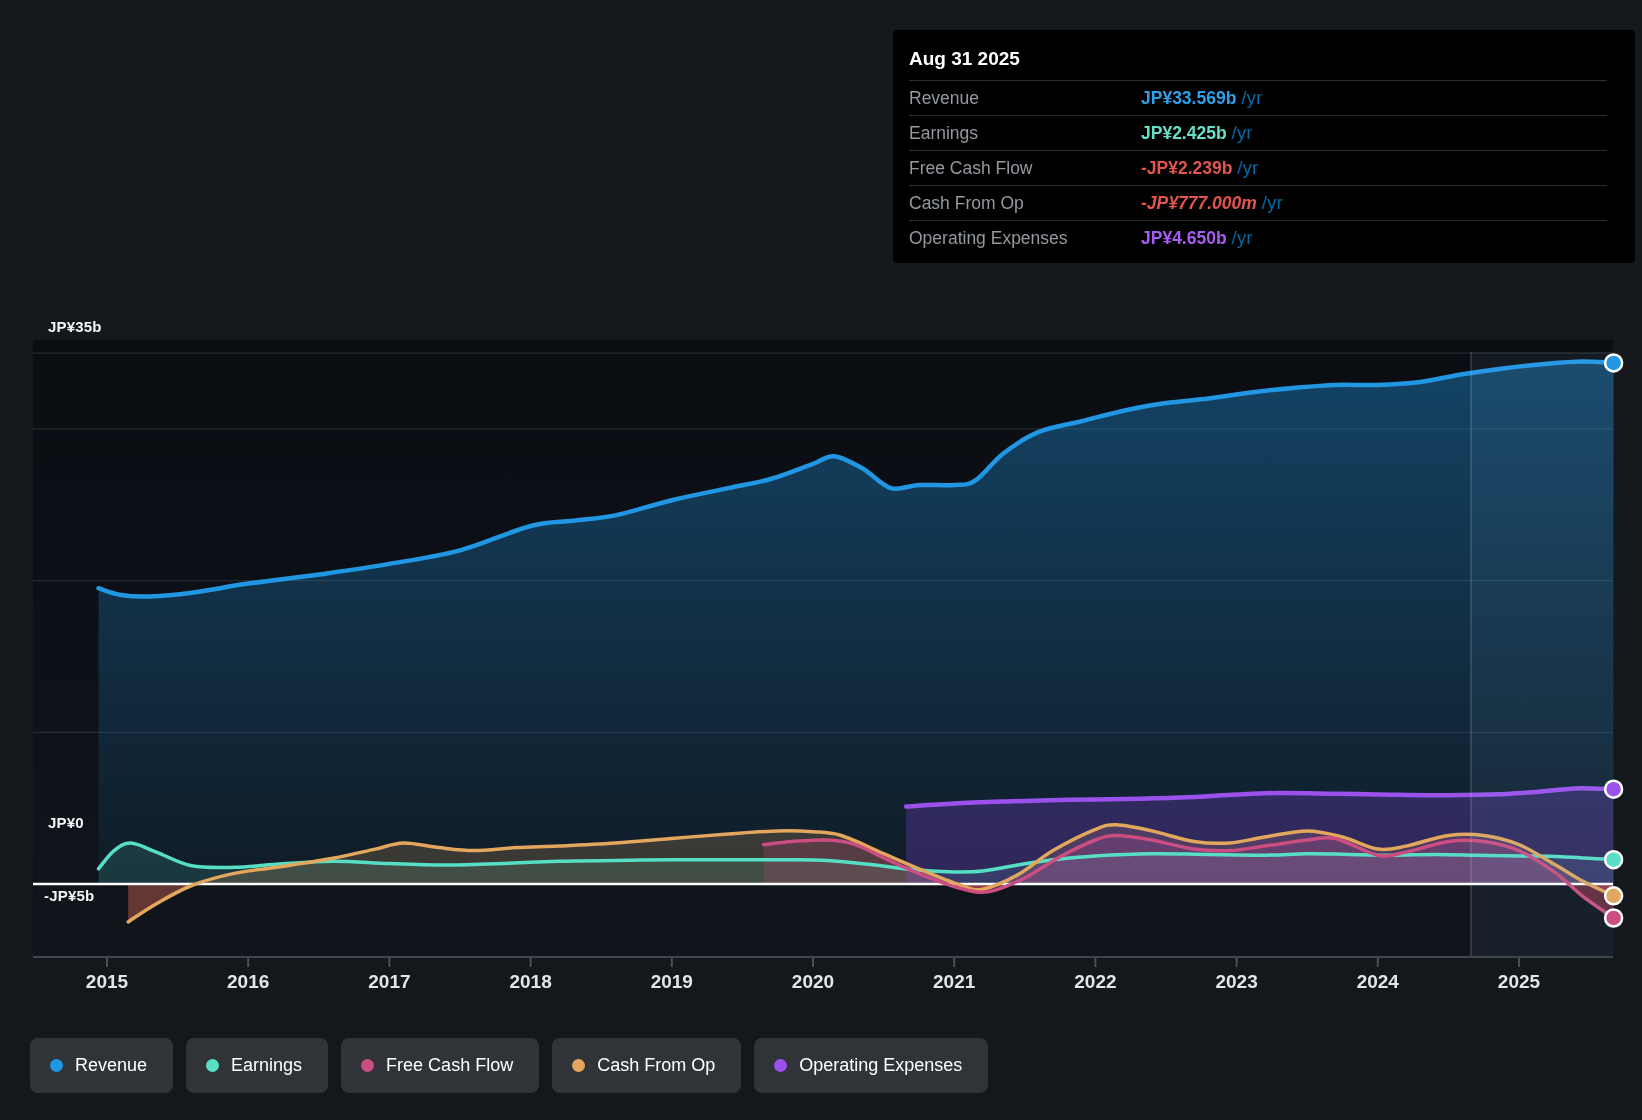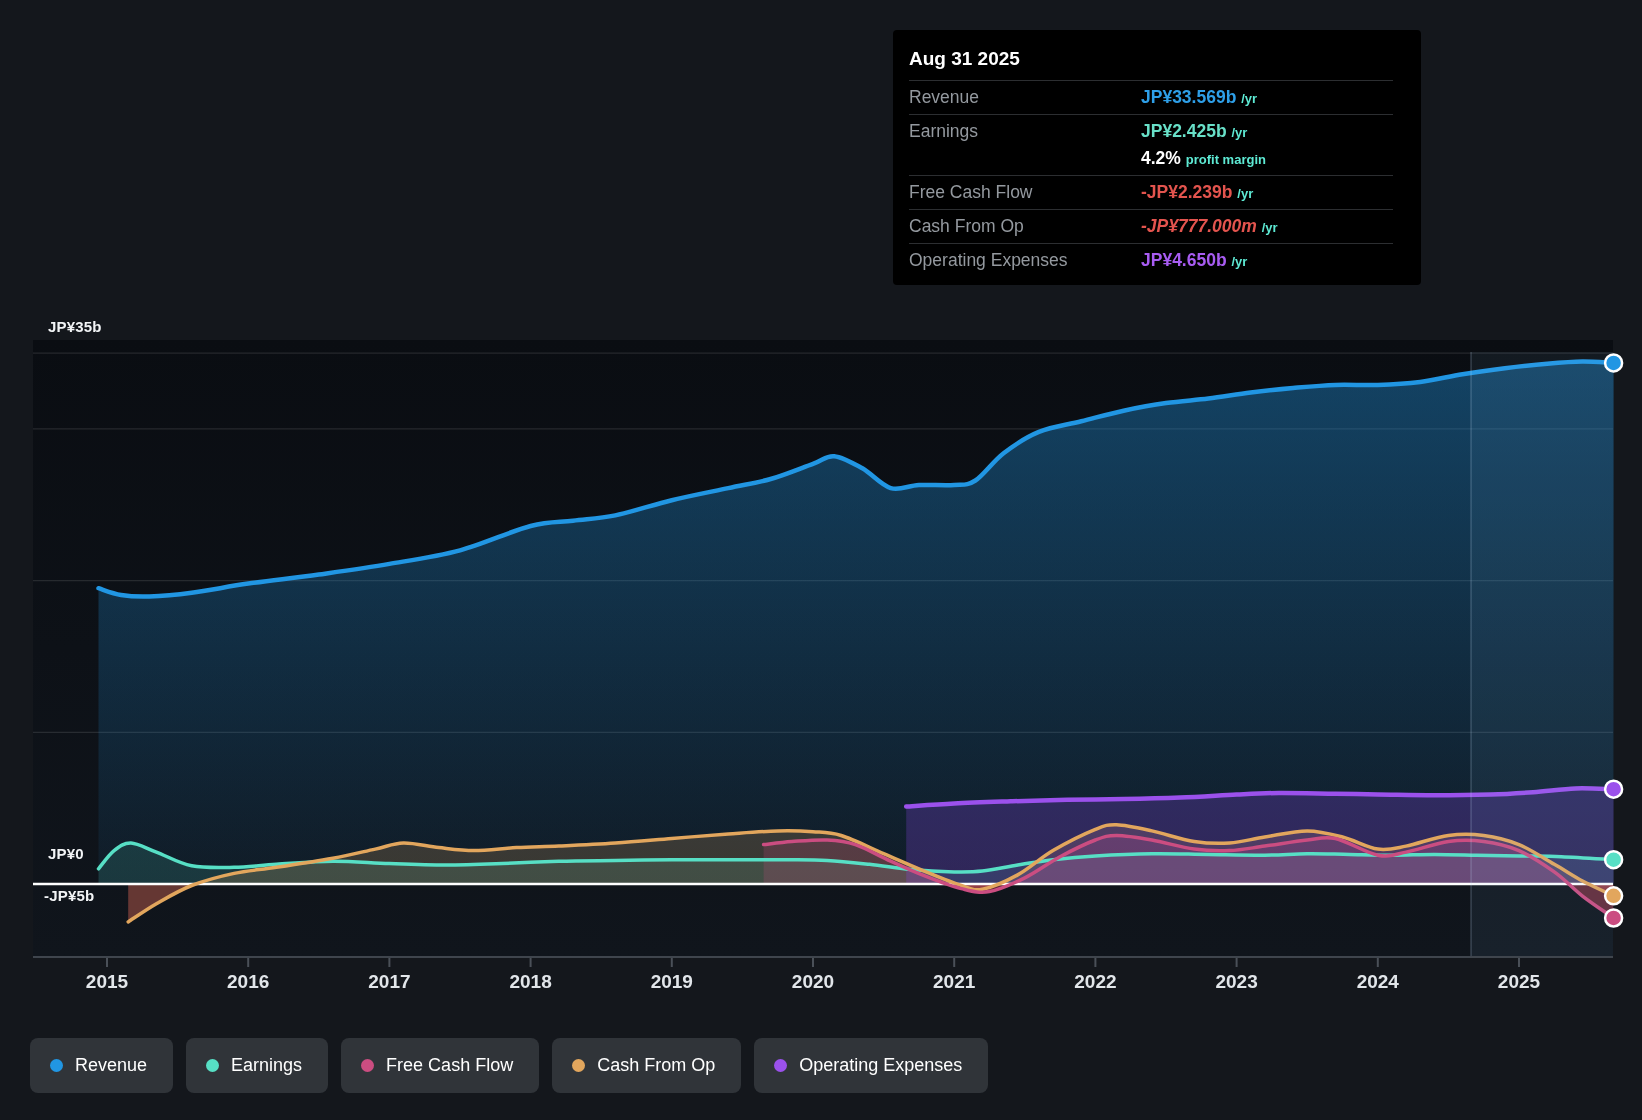"Aug 31 2025" .tt { width: 528px -> 742px }
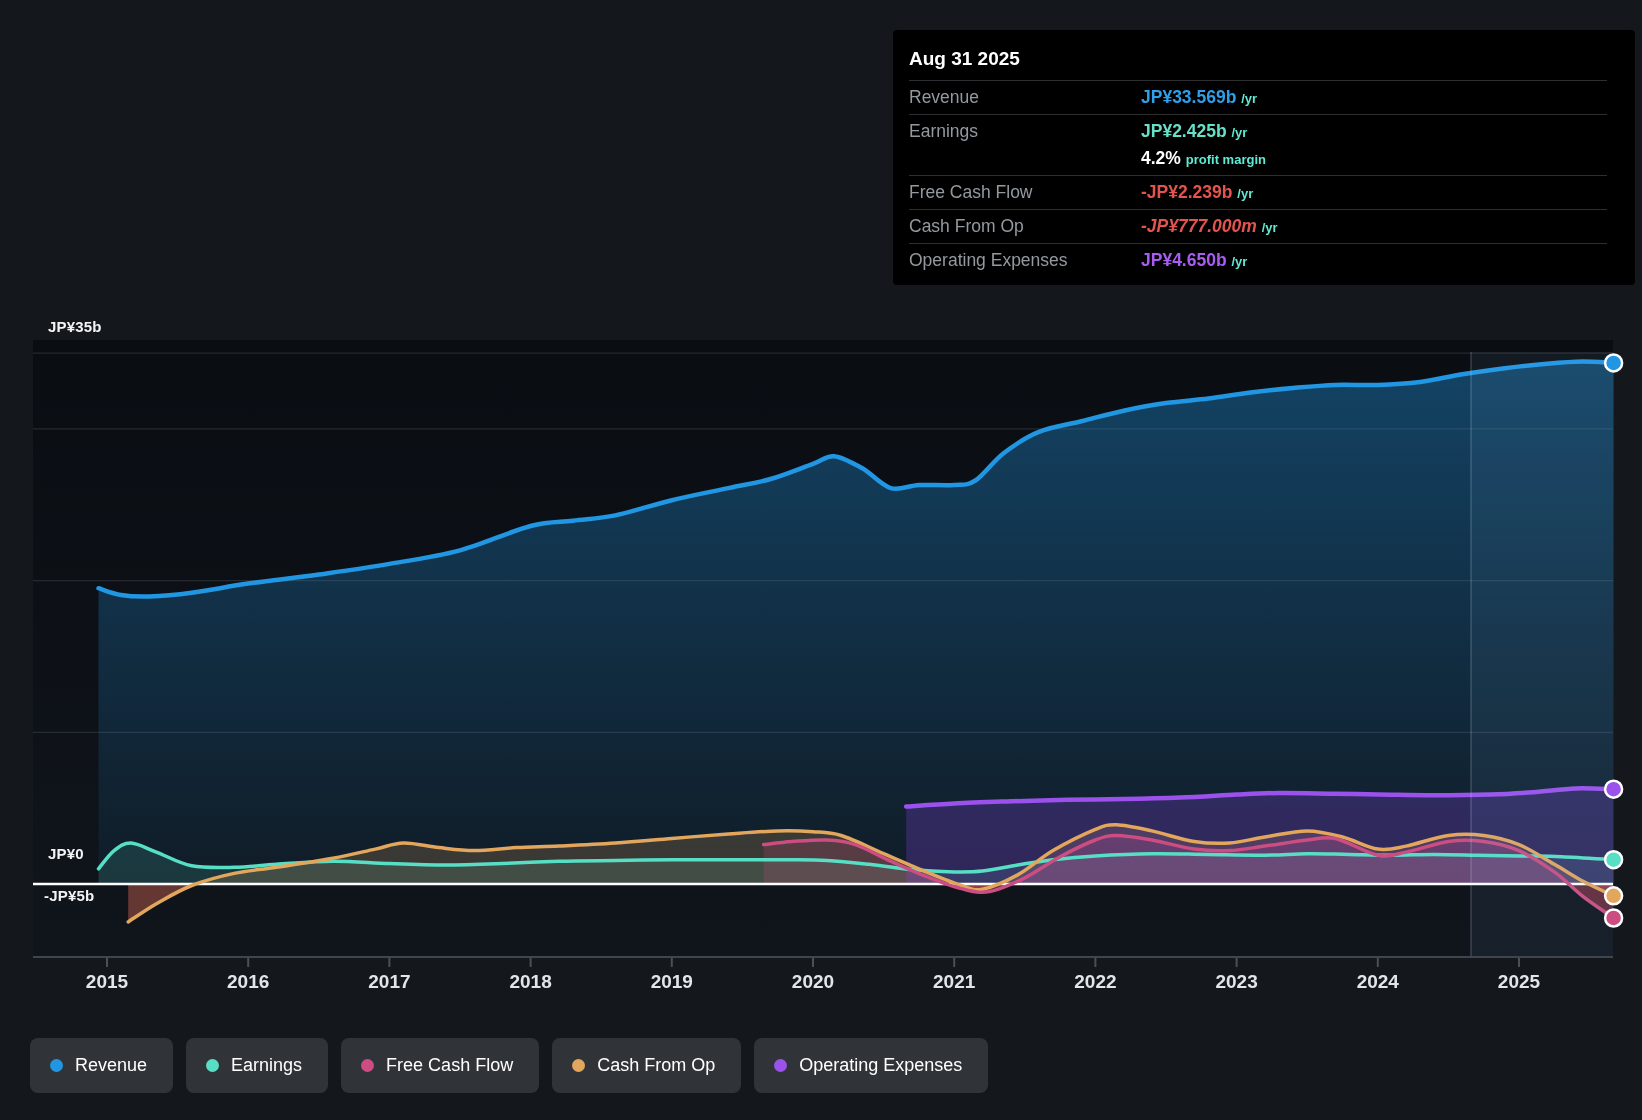"/yr" .tt-suffix { color: #5eead4 -> #0369a1; font-size: 13px -> 19px; font-weight: 700 -> 400 }
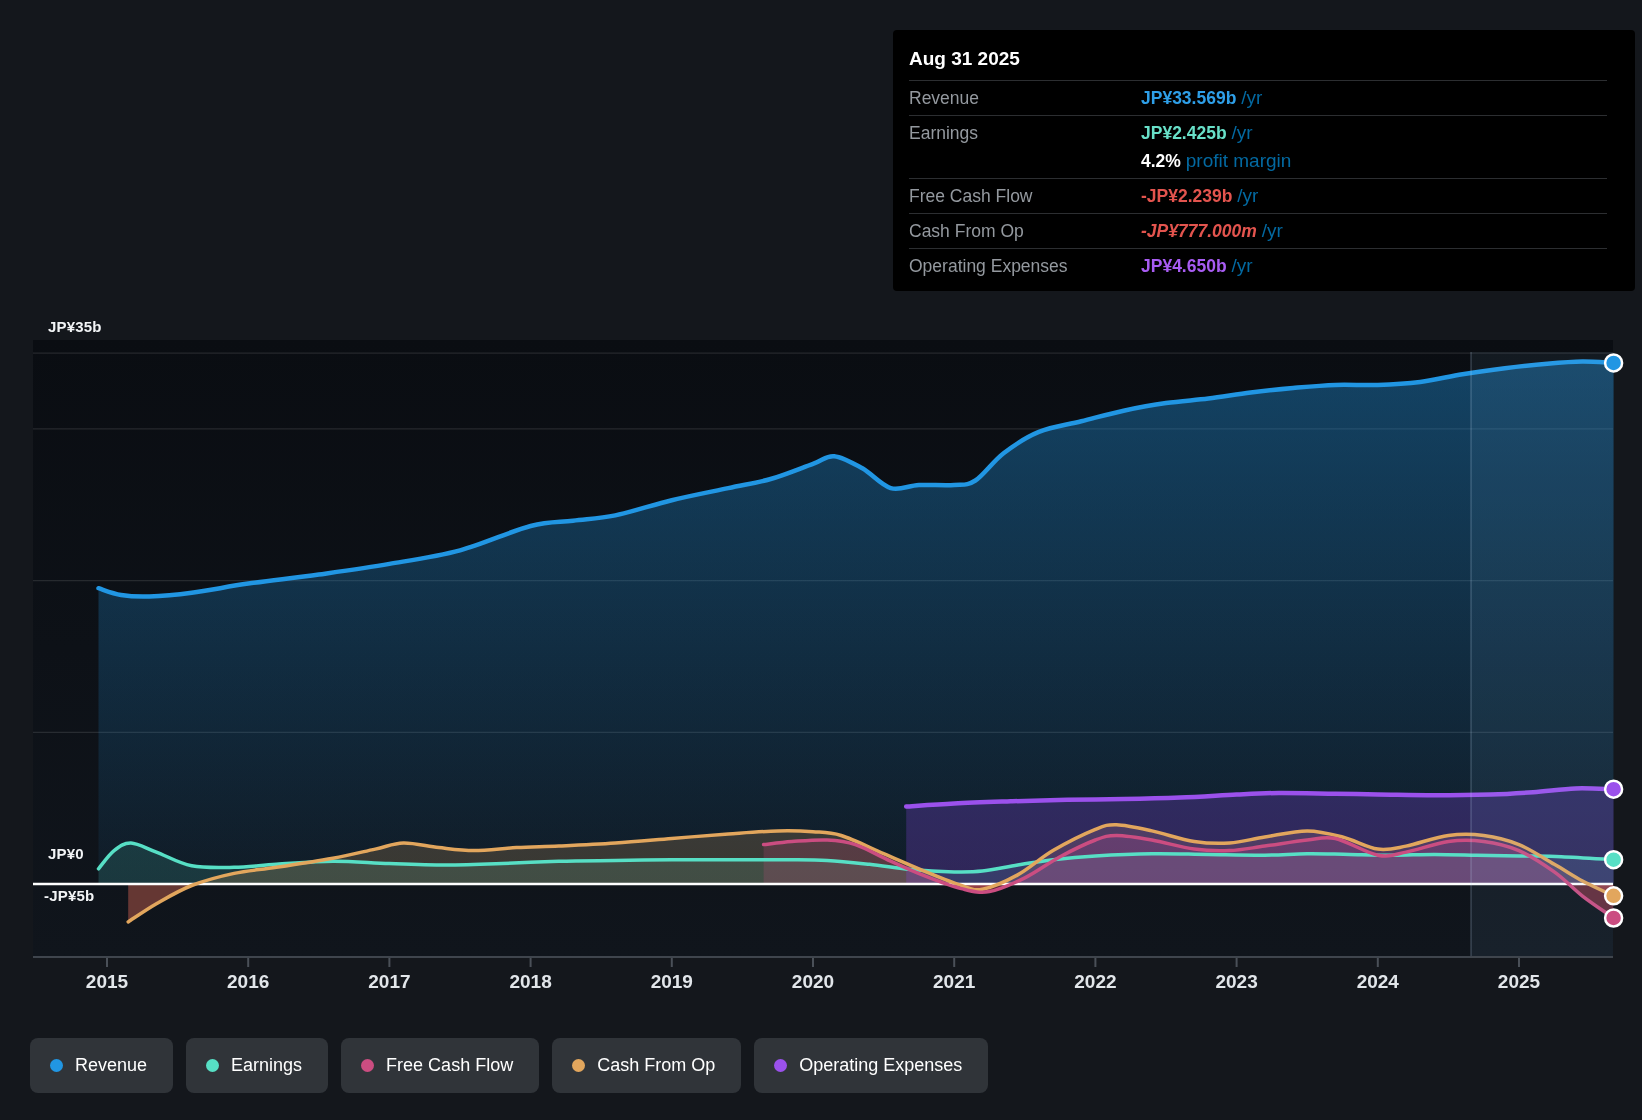"4.2% profit margin" div.tt-row { html: <div> <span></span> <span><b>4.2%</b> <span>profit margin</span></span> </div> -> none }
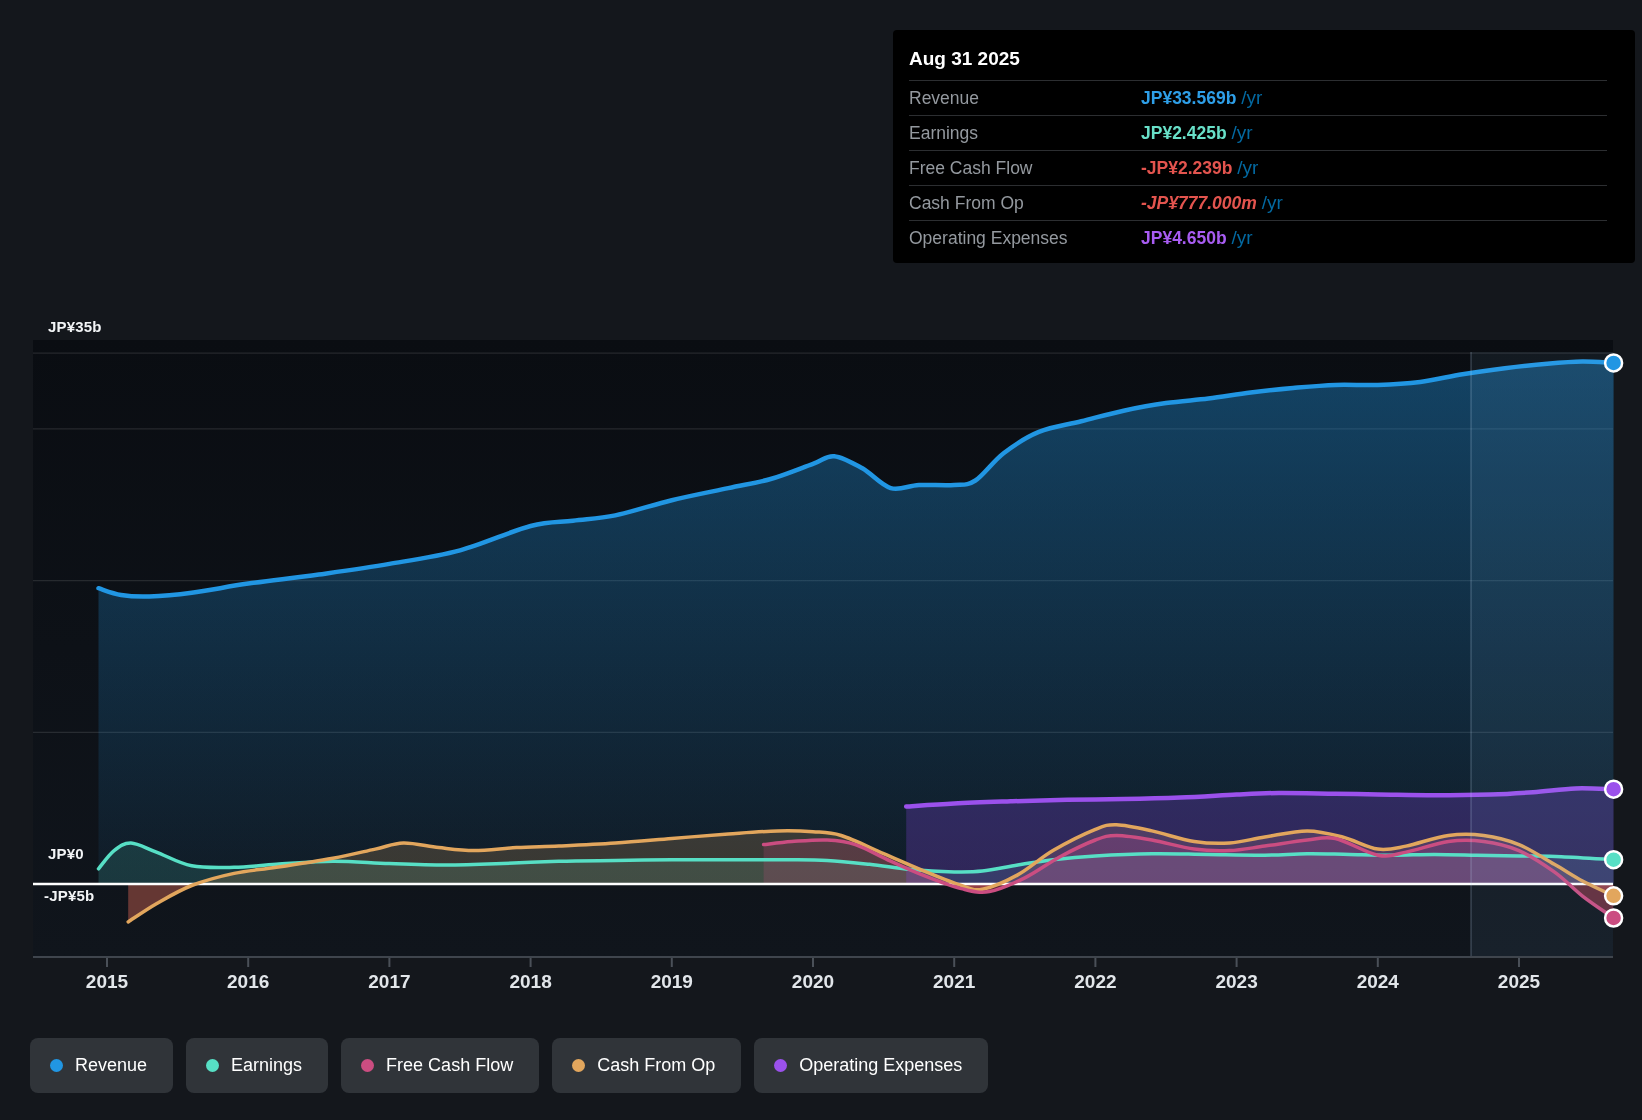"JP¥0" div.ylab { top: 845px -> 814px }
